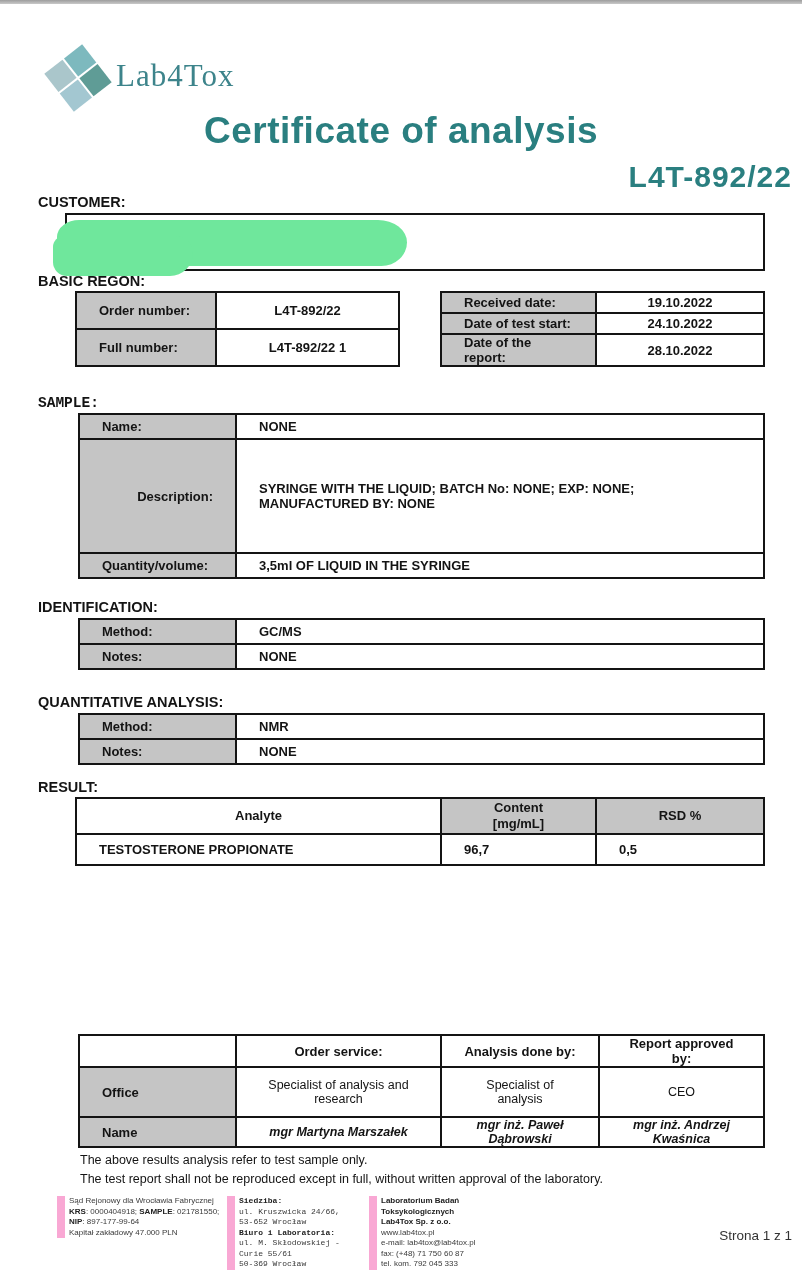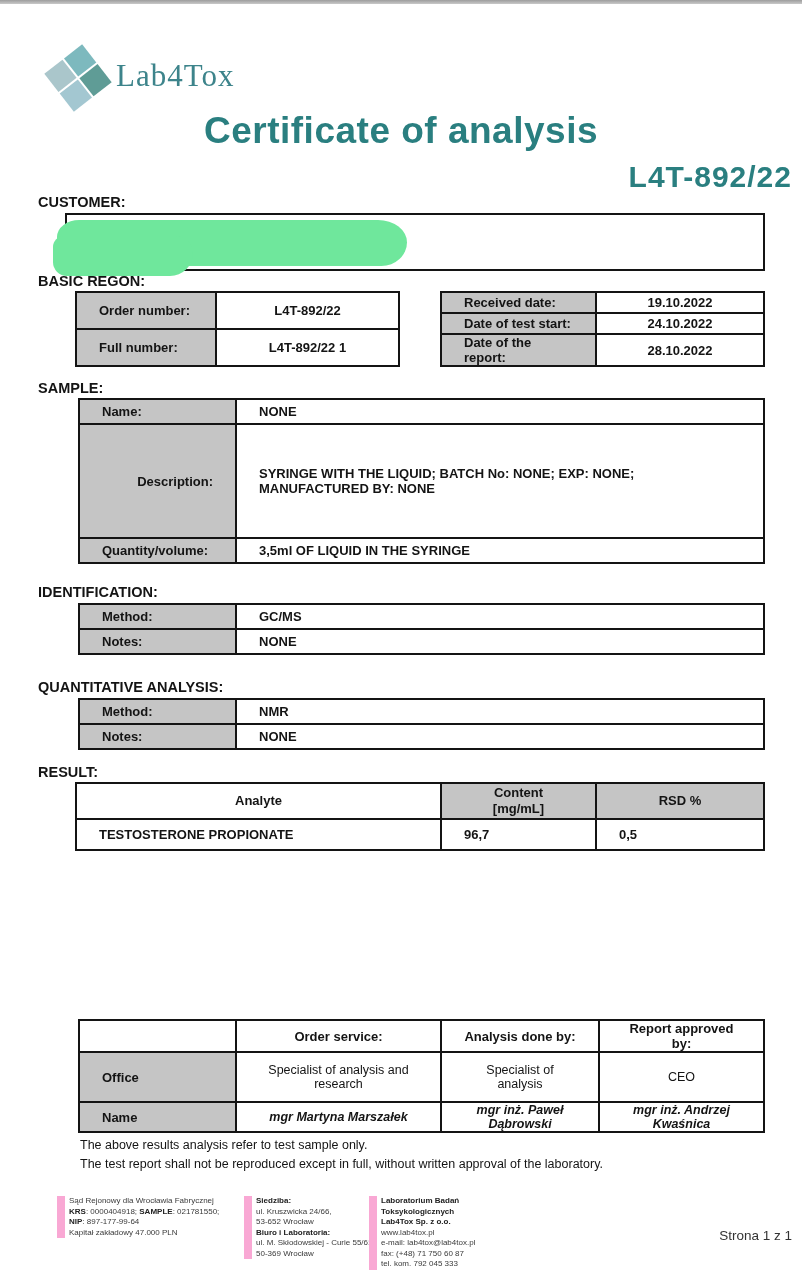"SAMPLE:" div.section-label { font-family: none -> Liberation Mono, monospace; margin-top: 13px -> 28px }
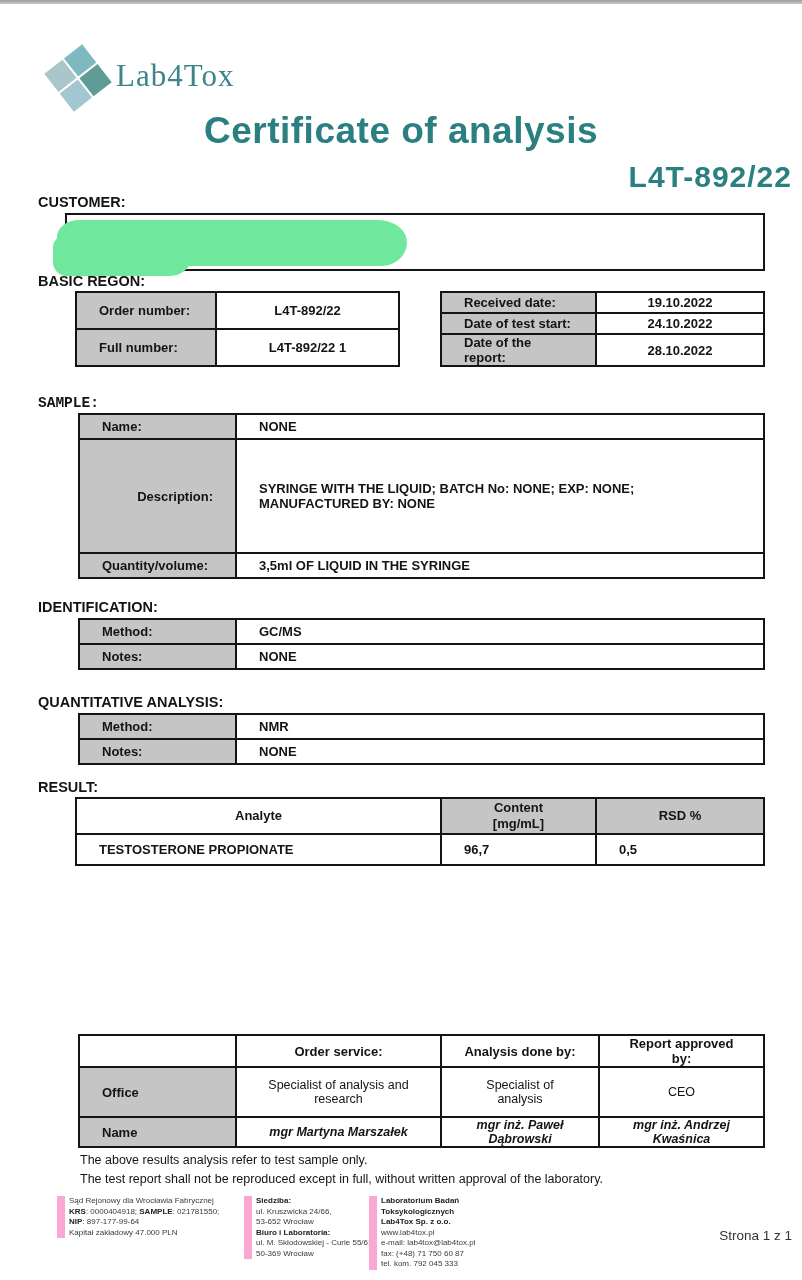"Siedziba:" .fc2 { font-family: none -> Liberation Mono, monospace; left: 244px -> 227px }
